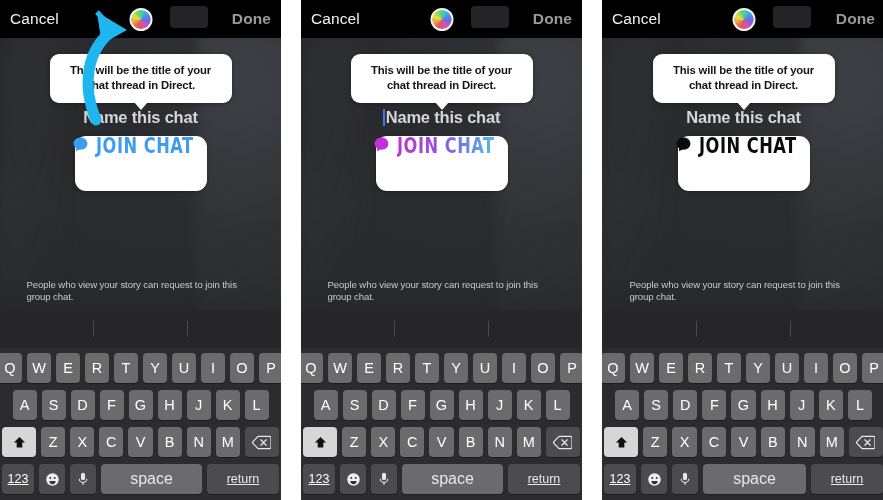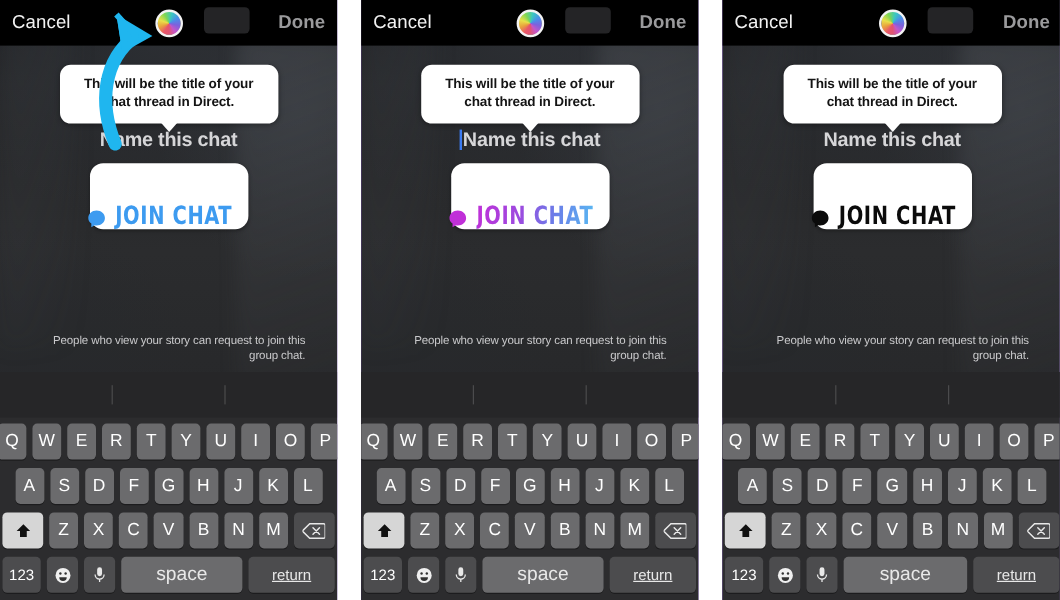"JOIN CHAT" .join-btn { align-items: flex-end -> flex-start }
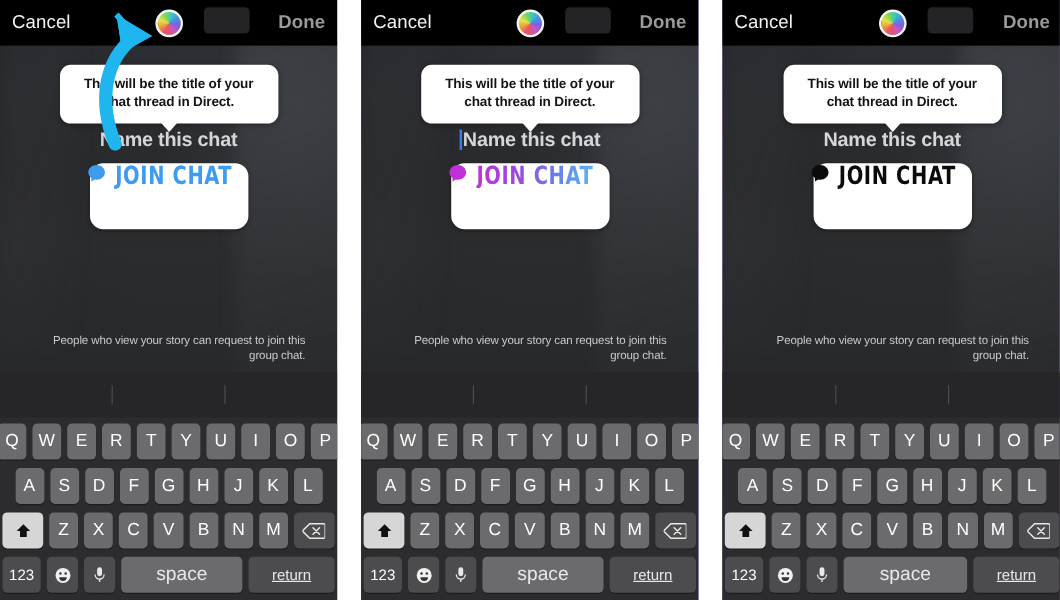"People who view your story" .footnote { text-align: right -> left }
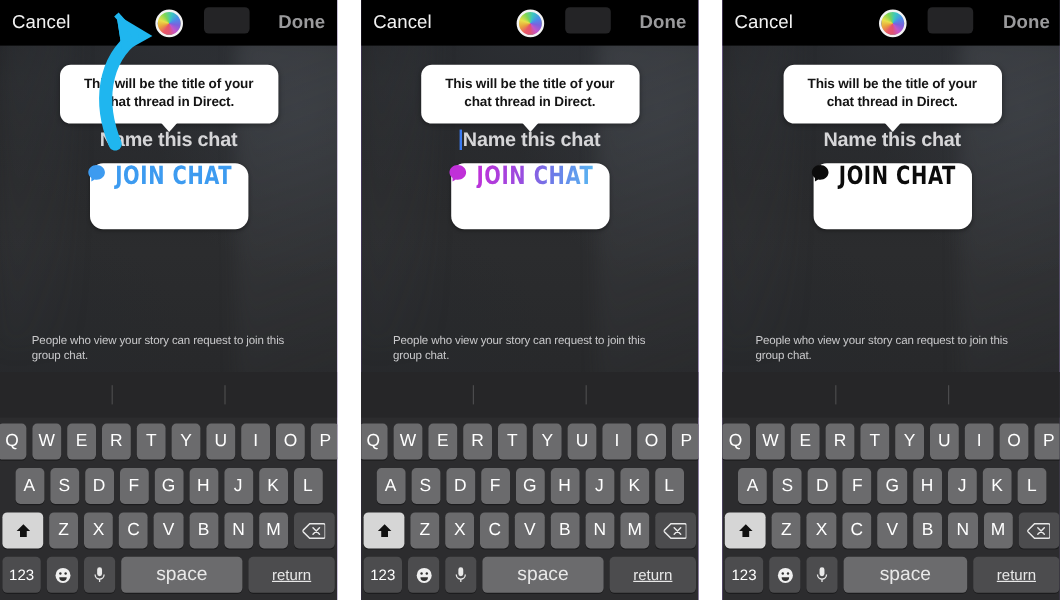"123" .key.num { text-decoration: none -> underline }
